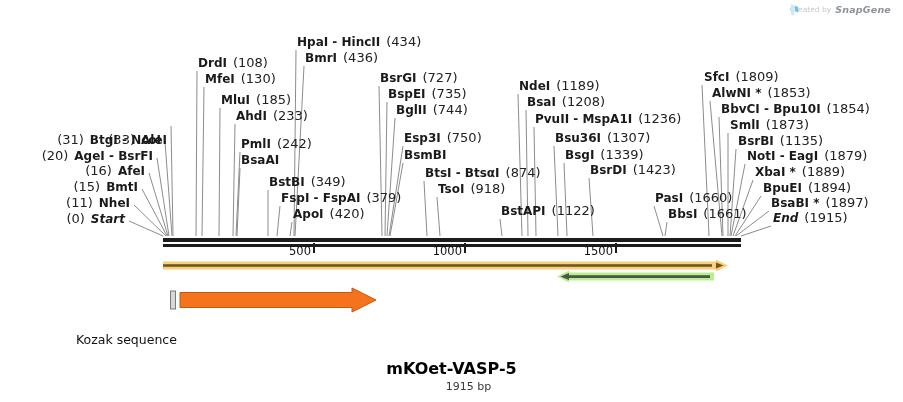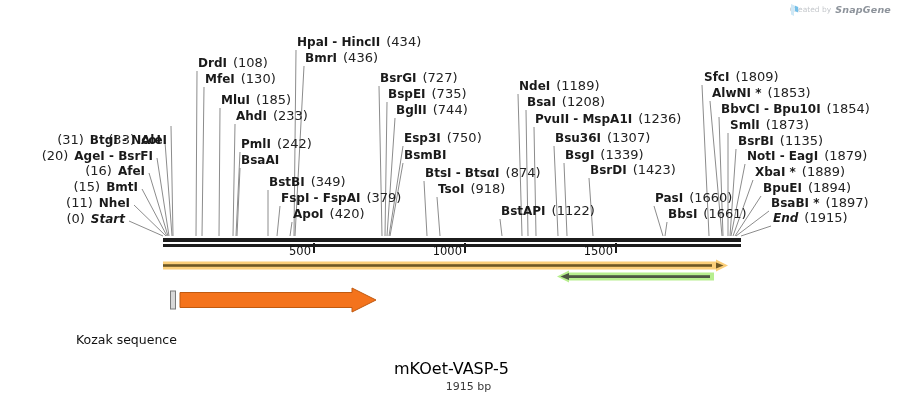"mKOet-VASP-5" .title { font-weight: normal -> bold }
